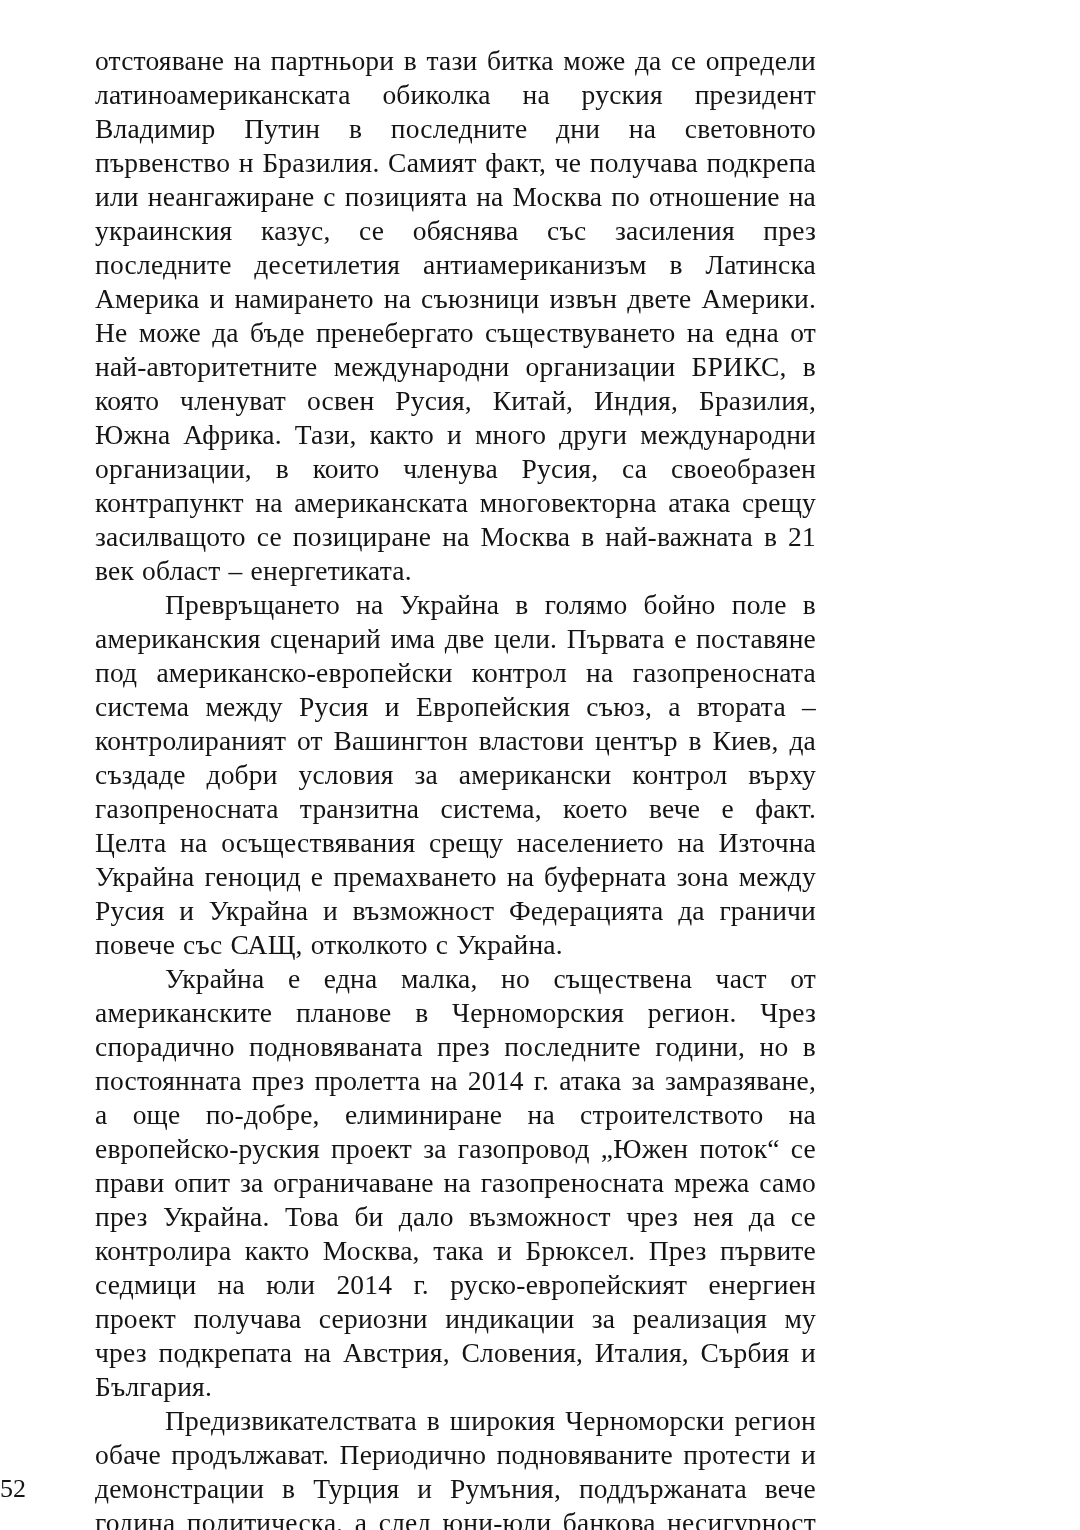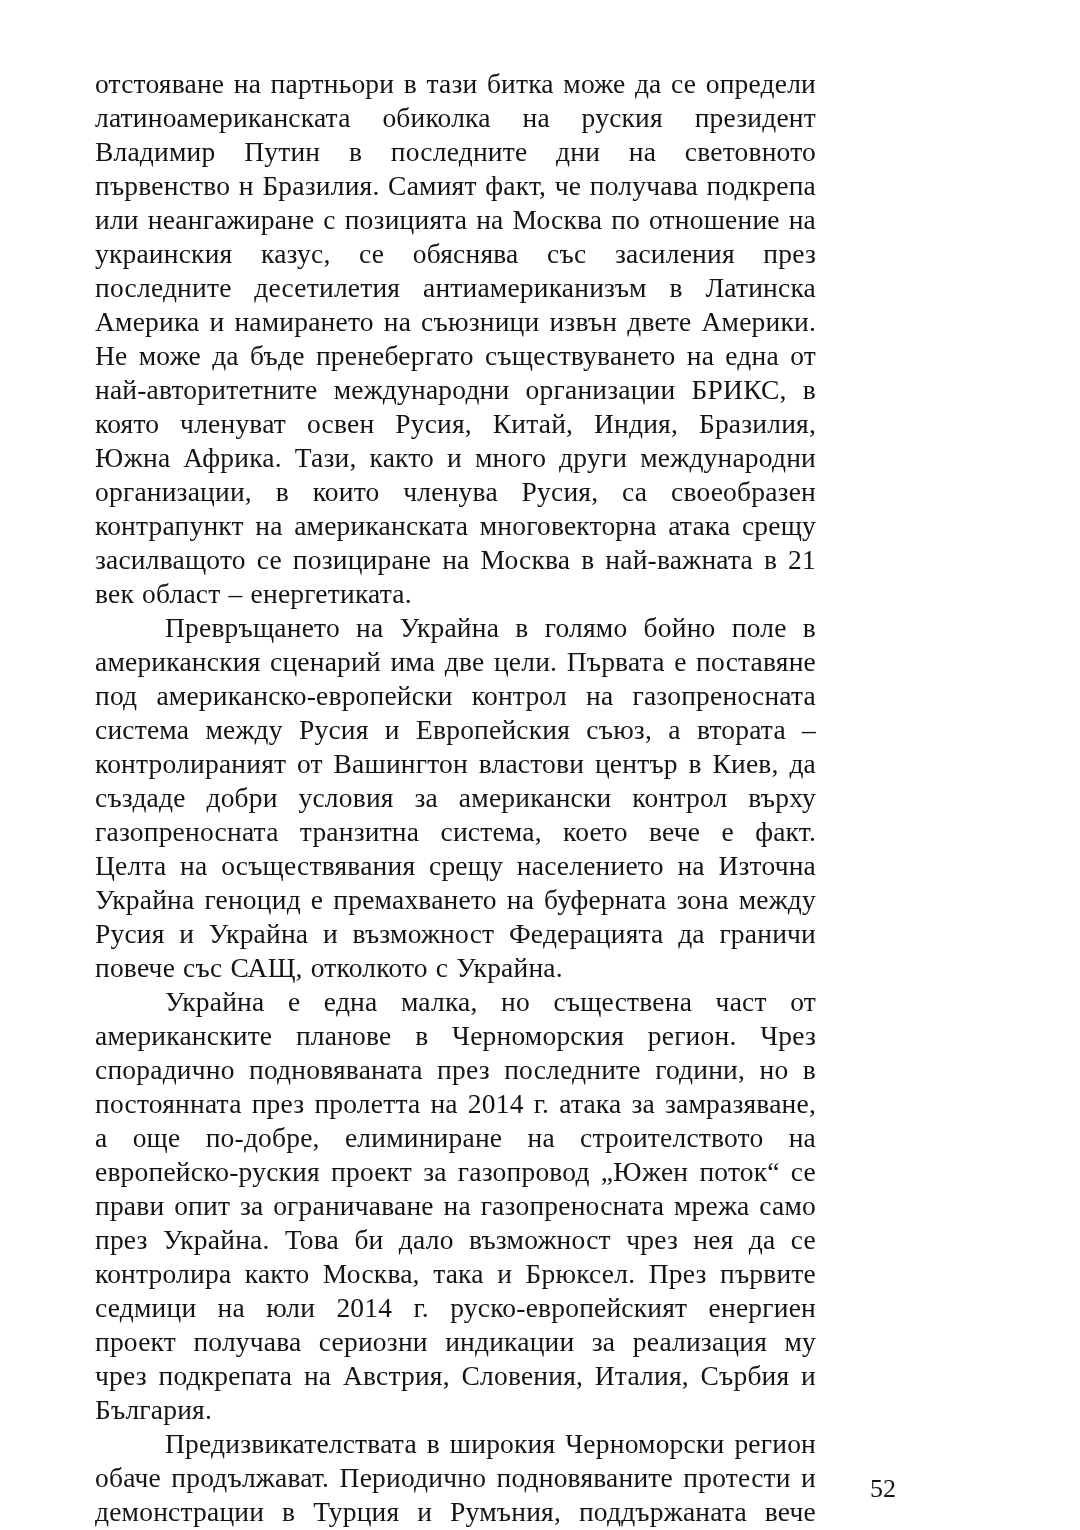"отстояване на партньори в тази" .page { padding: 67px 80px 0 95px -> 44px 80px 0 95px }
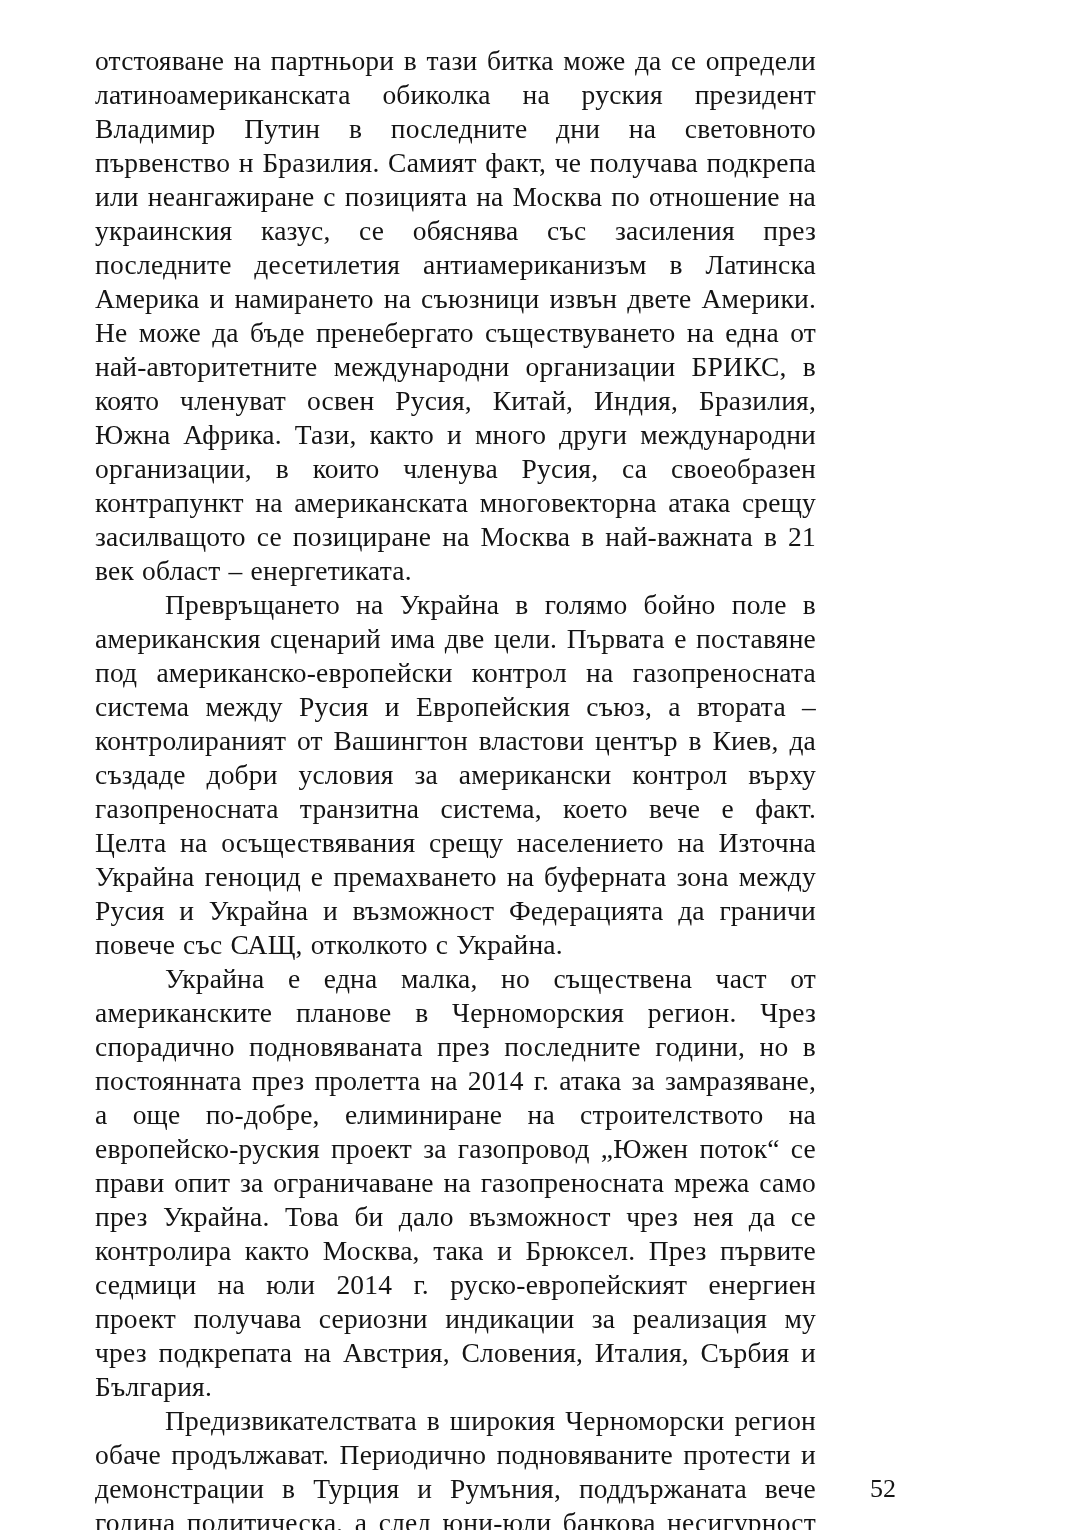"52" .page-number { text-align: right -> left }
